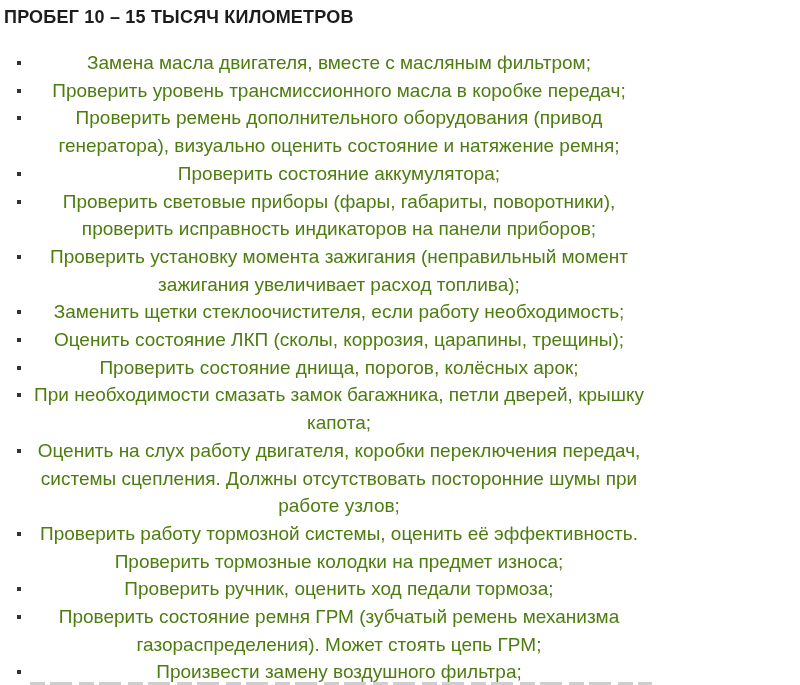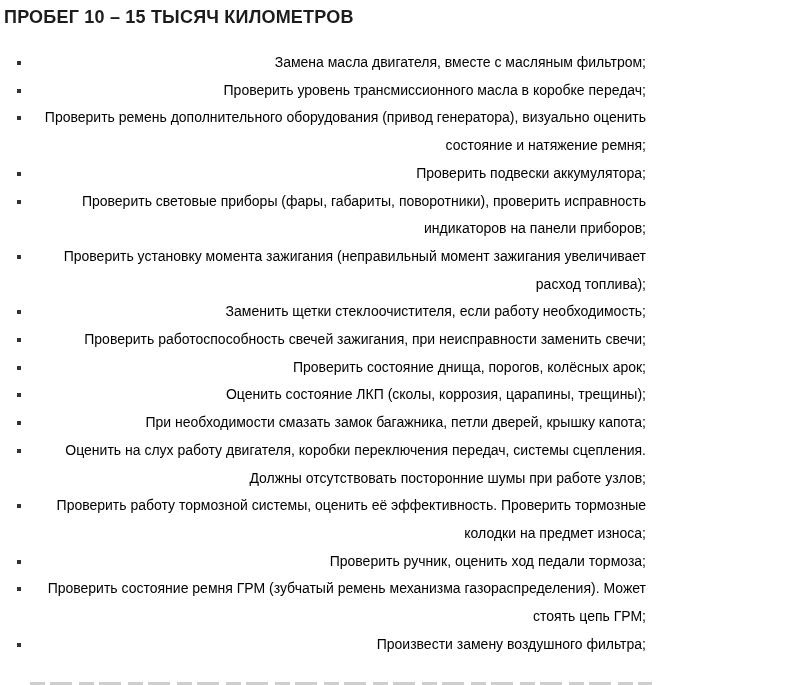"Замена масла двигателя, вместе с" ul.checklist li { color: #000000 -> #4d7c0f; font-size: 14px -> 19px; text-align: right -> center }
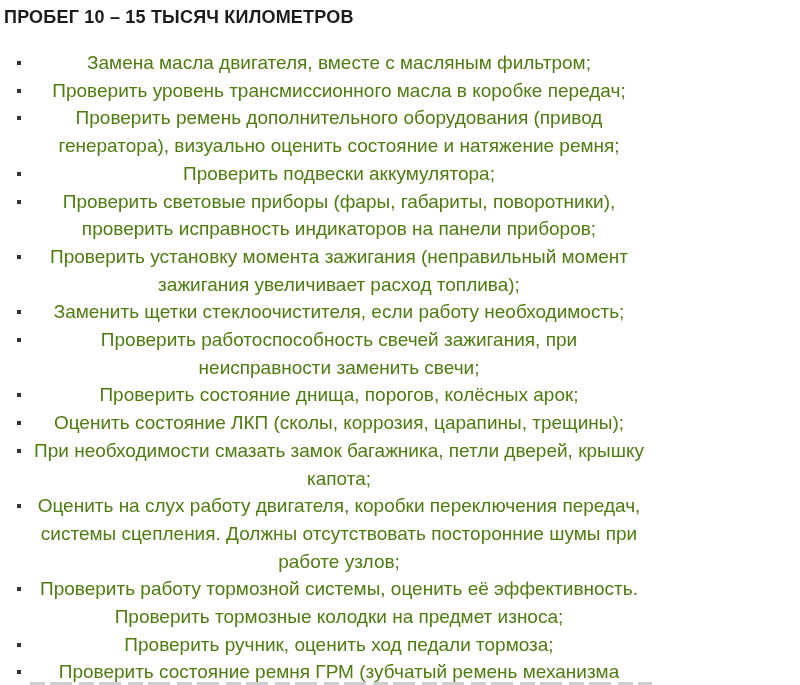"Проверить подвески аккумулятора;" span { text: подвески -> состояние }
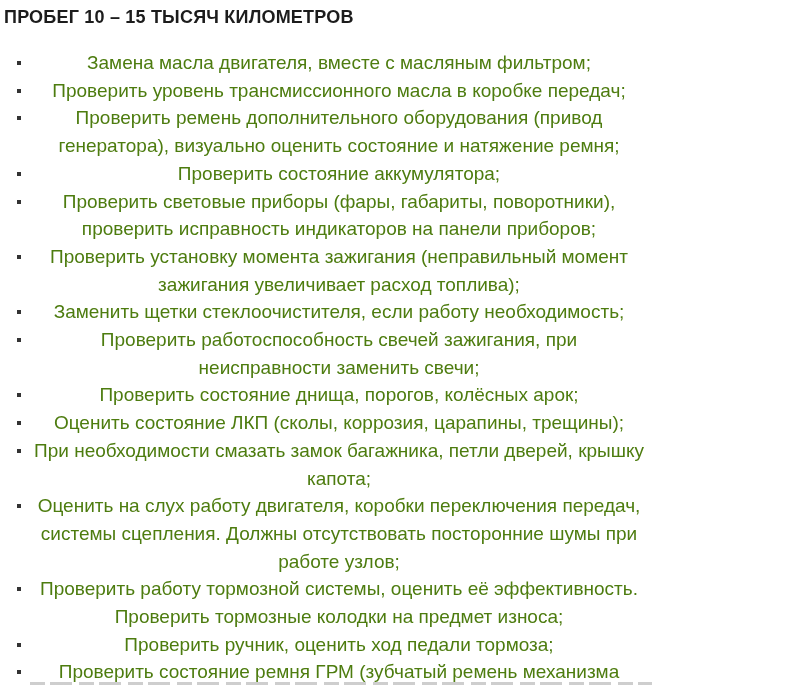"Проверить работоспособность свечей" li { html: <li><span></span><span>Проверить работоспособность свечей зажигания, при неисправности заменить свечи;</span></li> -> none }
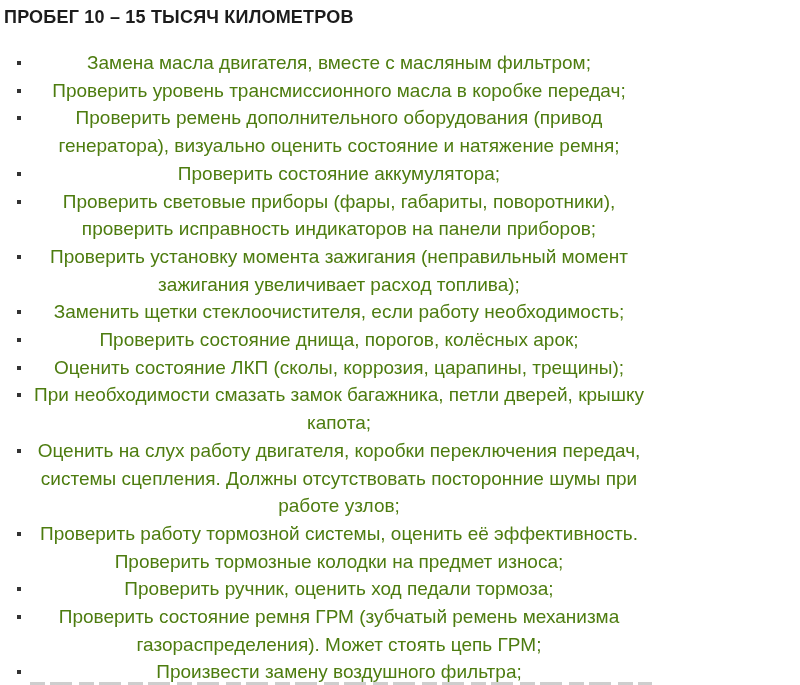"Проверить состояние днища, порогов," li { order: before "Оценить состояние ЛКП (сколы, коррозия," -> after "Оценить состояние ЛКП (сколы, коррозия," }
